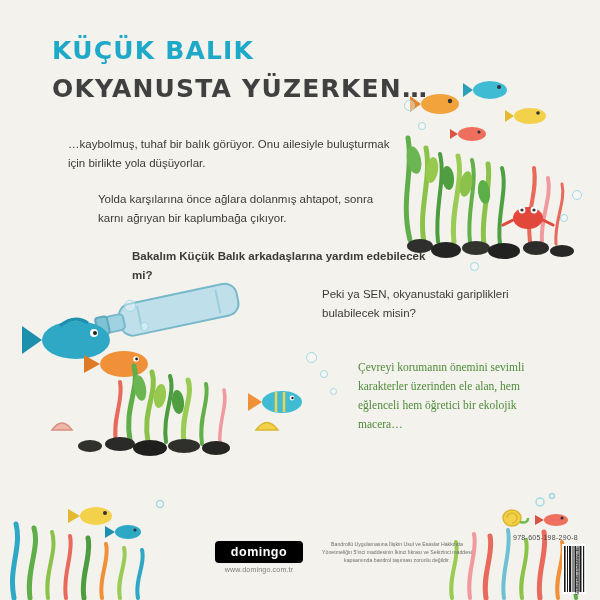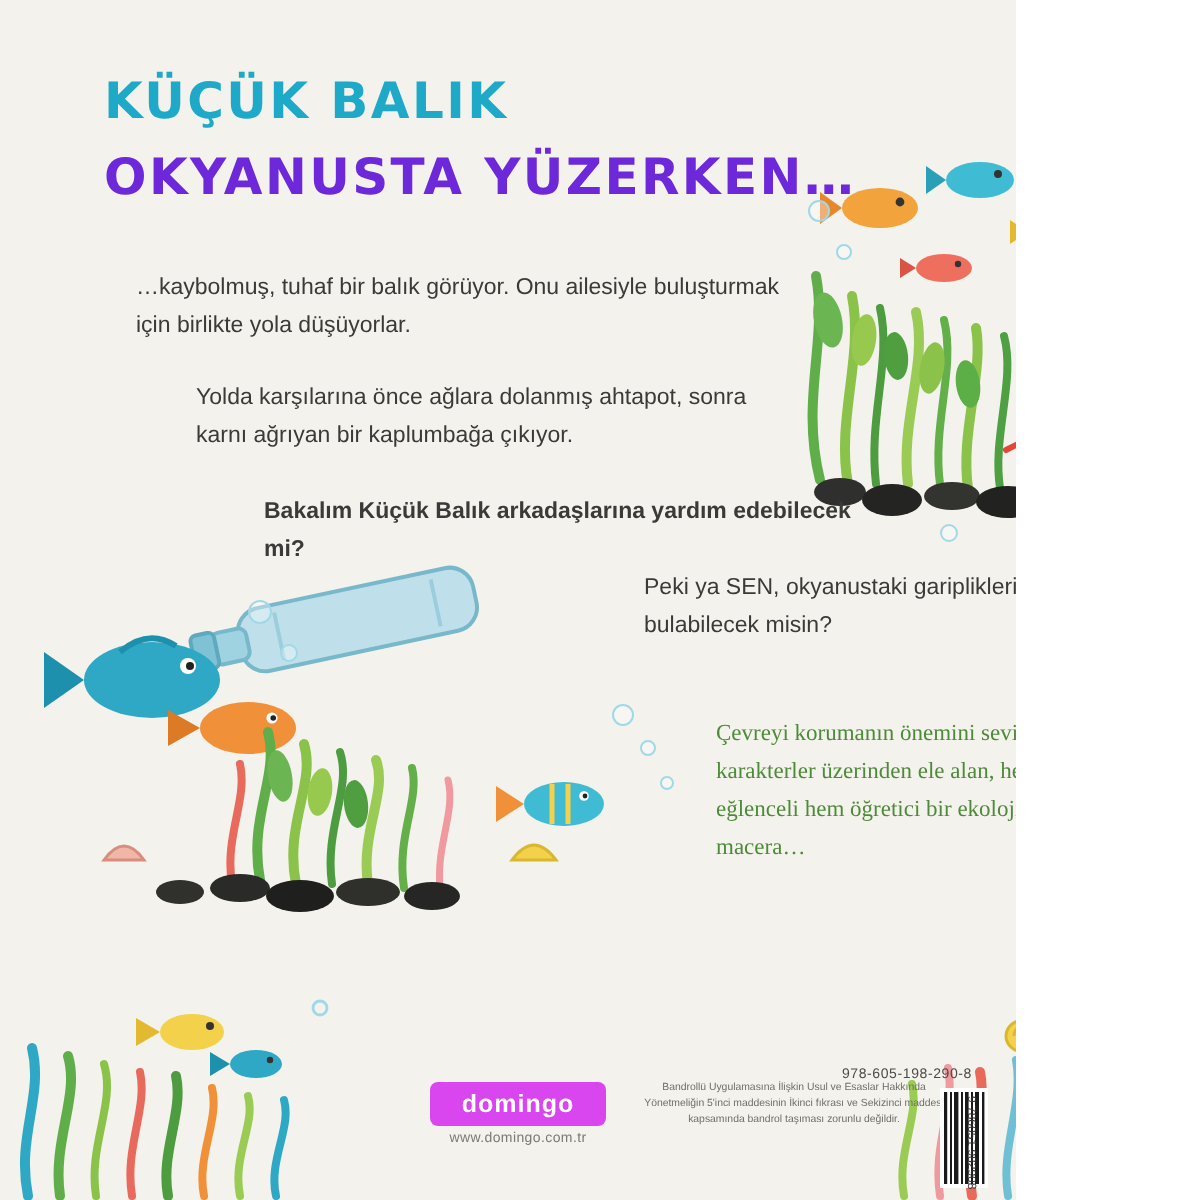"KÜÇÜK BALIK" .page { width: 508px -> 600px }
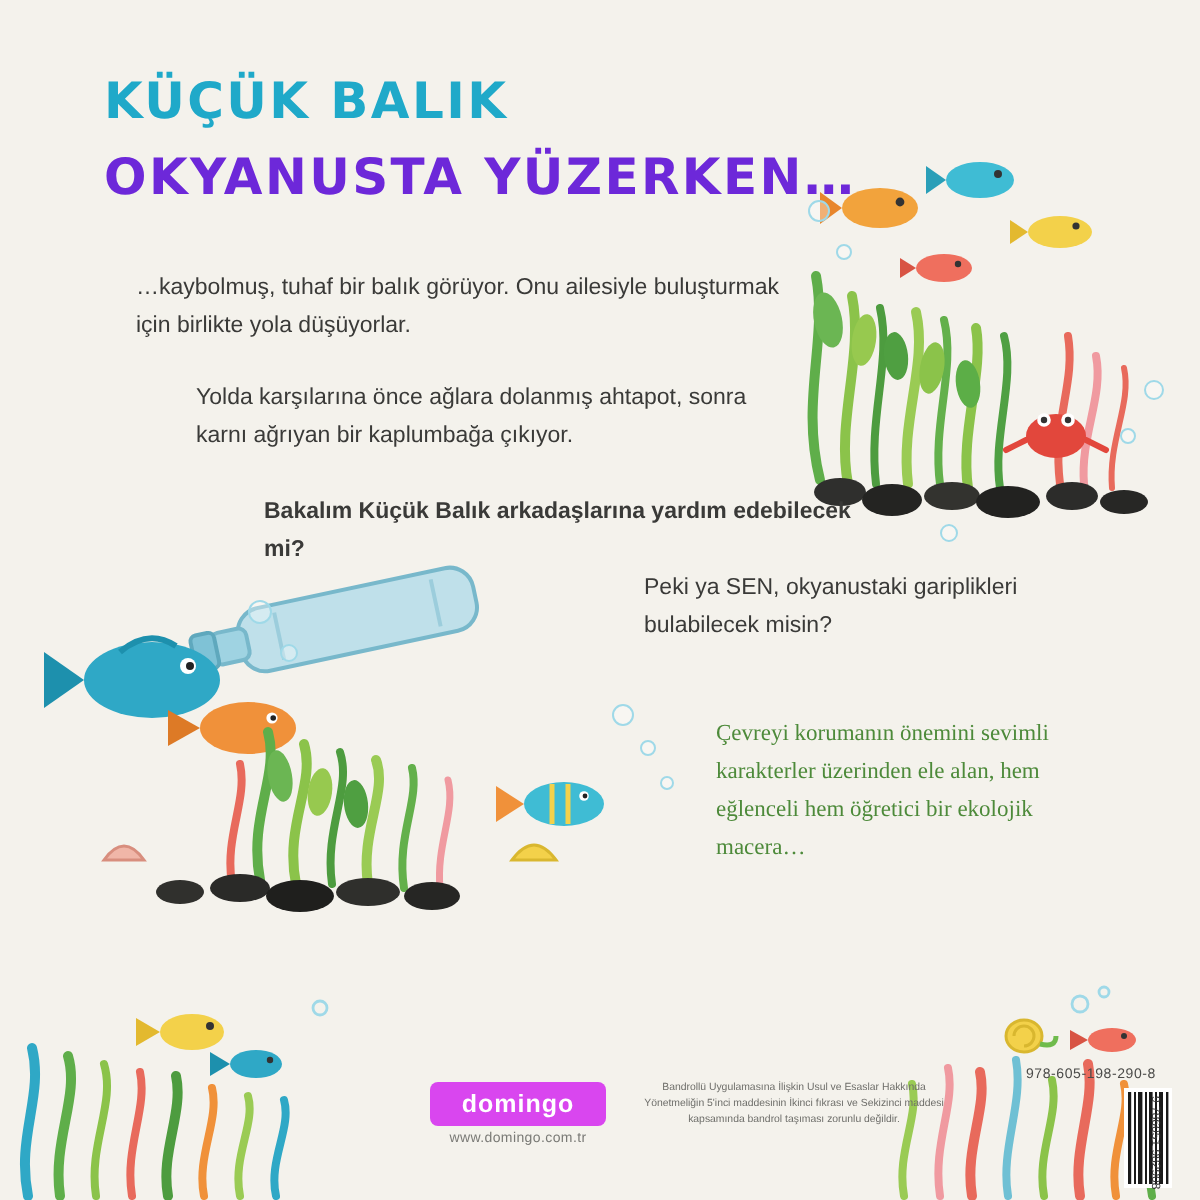"OKYANUSTA YÜZERKEN…" .title-line-2 { color: #6d28d9 -> #404040 }
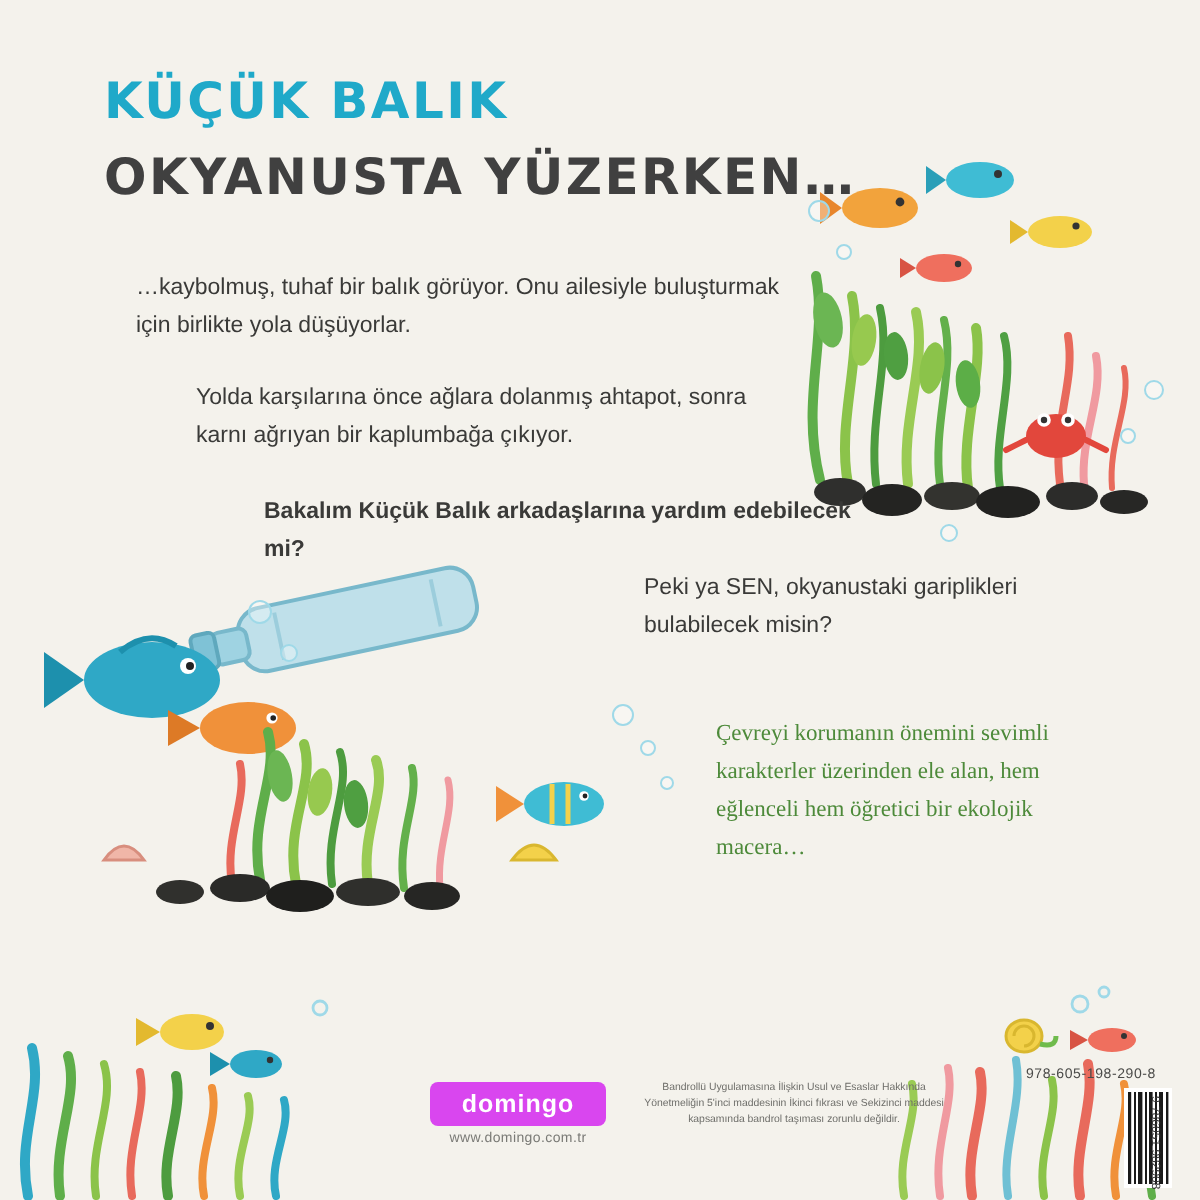"domingo" .footer-logo { background: #d946ef -> #000000 }
